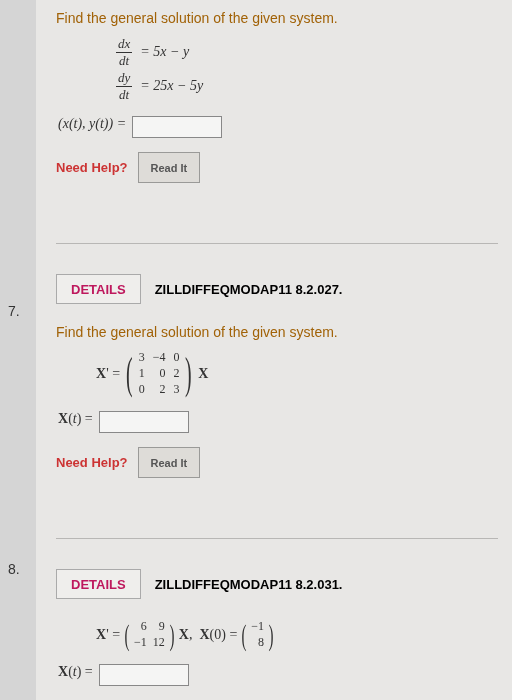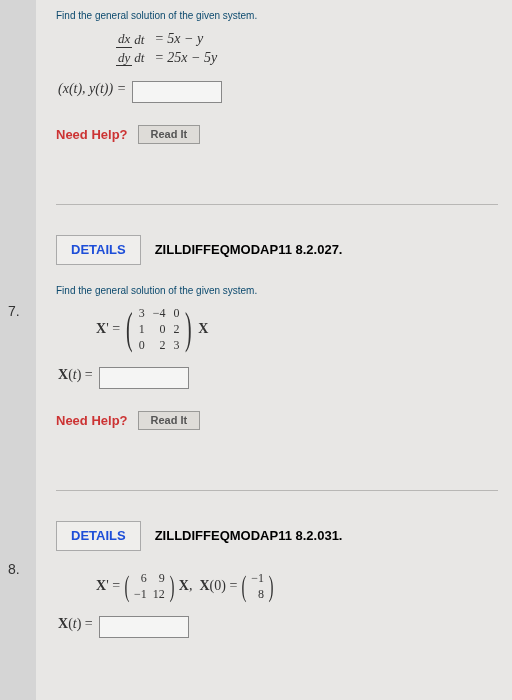"Find the general solution of" .prompt { color: #0c4a6e -> #a16207; font-size: 10px -> 14px }
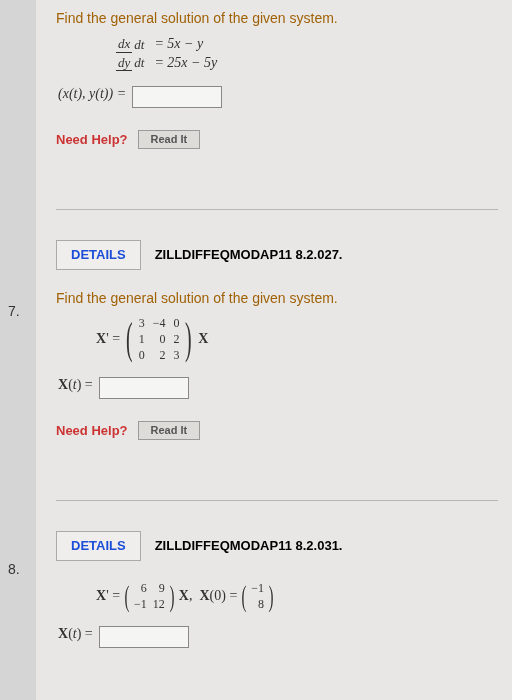"dx" .frac { flex-direction: row -> column }
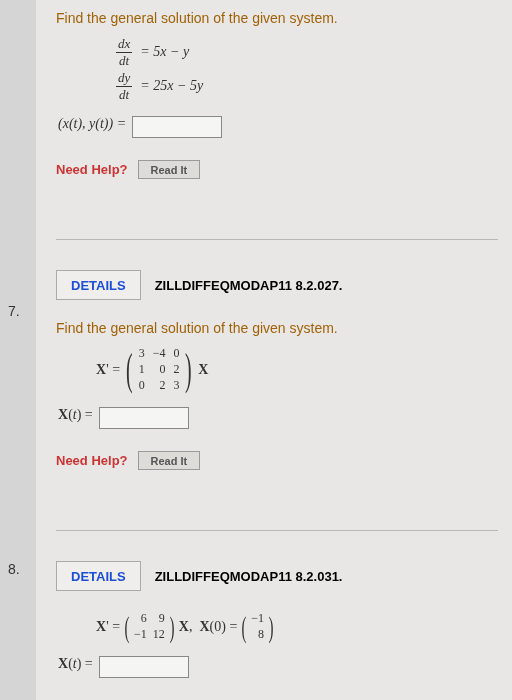"Need Help?" .need-row { margin-top: 22px -> 14px }
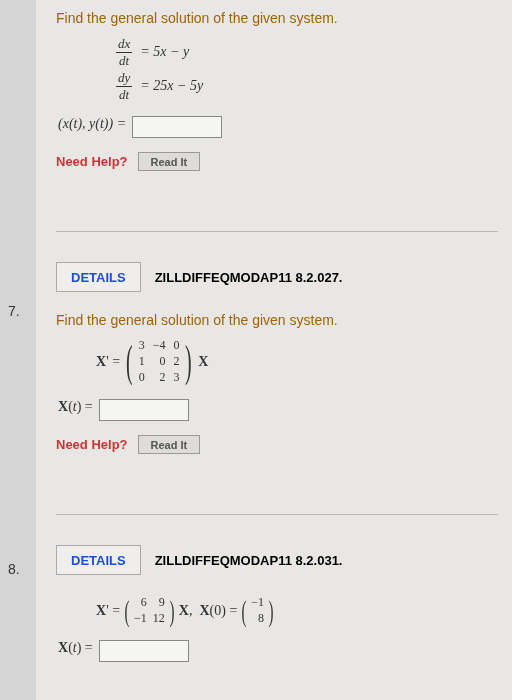"Read It" .hbtn { height: 19px -> 31px }
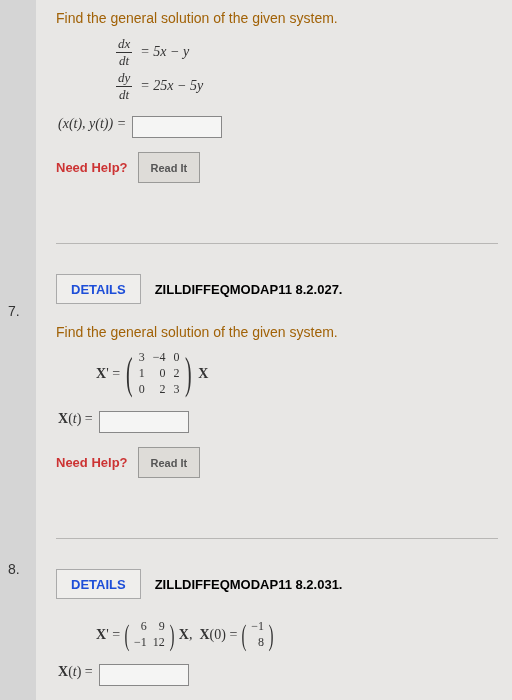"DETAILS" .details-btn { color: #1d4ed8 -> #be185d }
